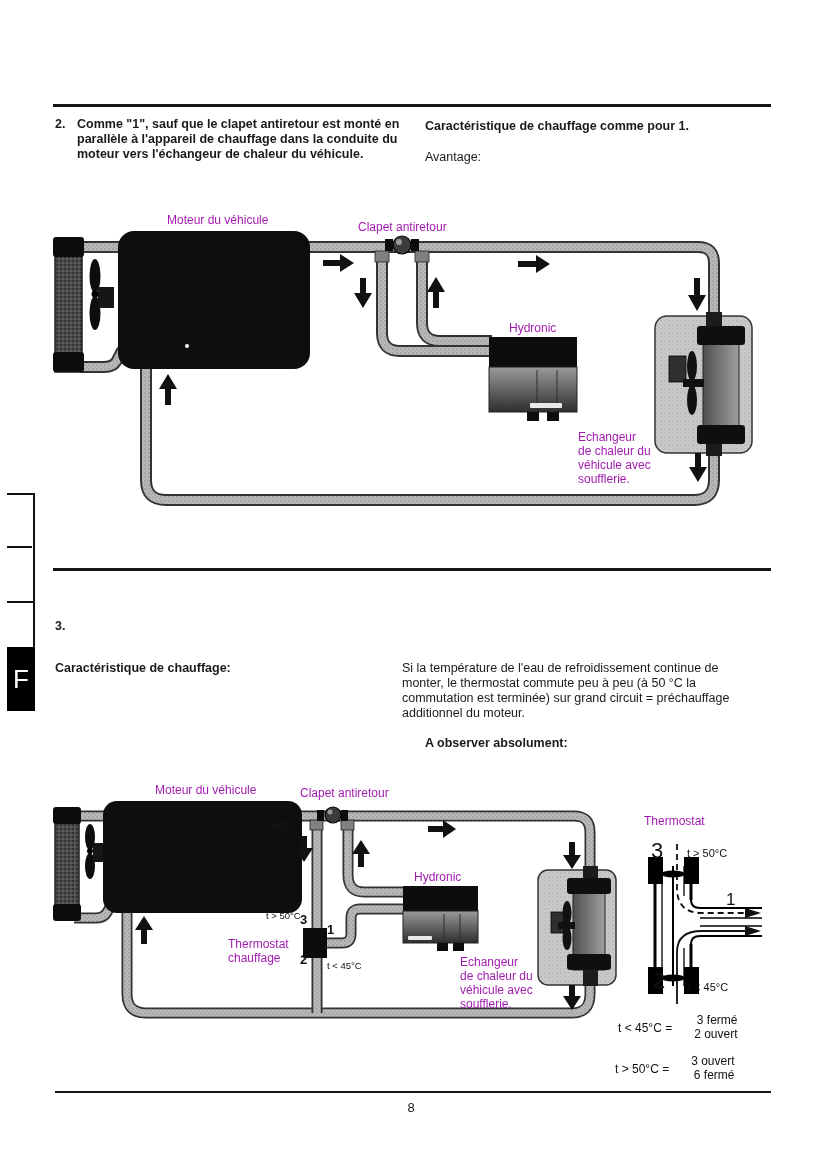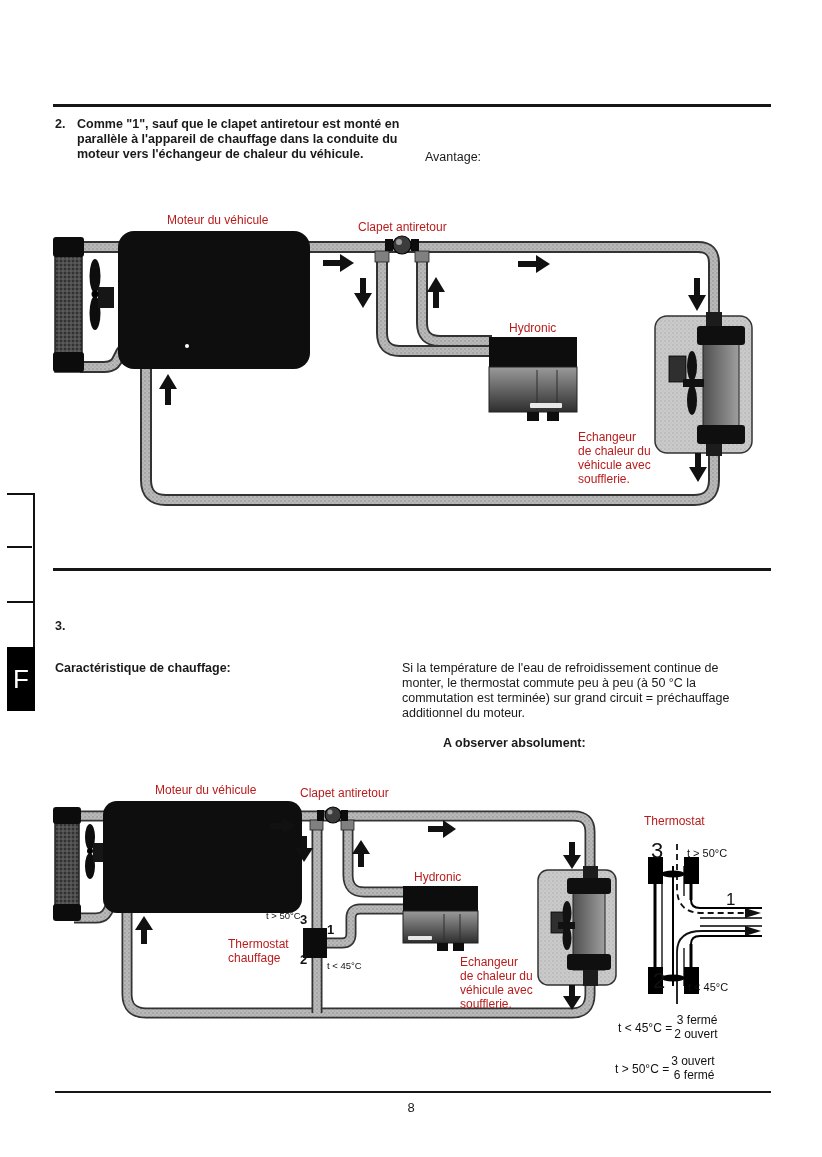"Caractéristique de chauffage comme pour" div.abs { html: none -> <div>Caractéristique de chauffage comme pour 1.</div> }
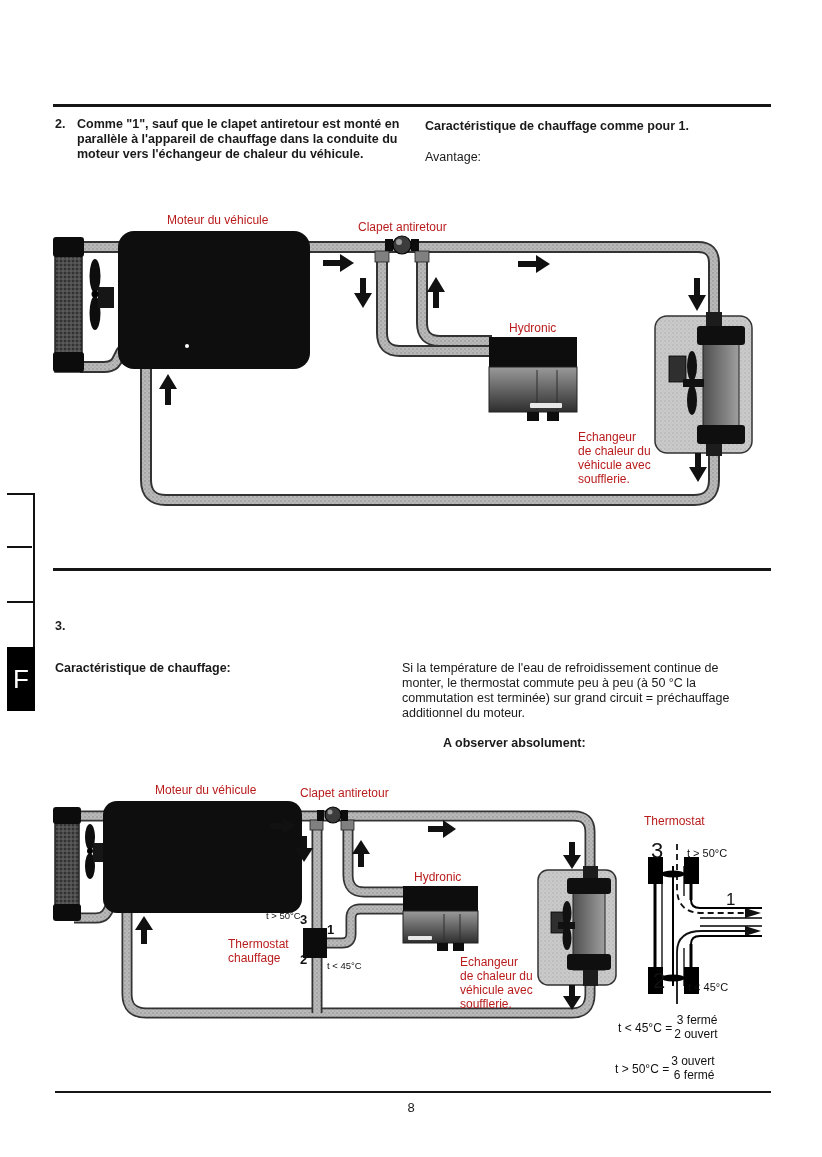"Moteur du véhicule" .lbl { color: #b91c1c -> #a21caf }
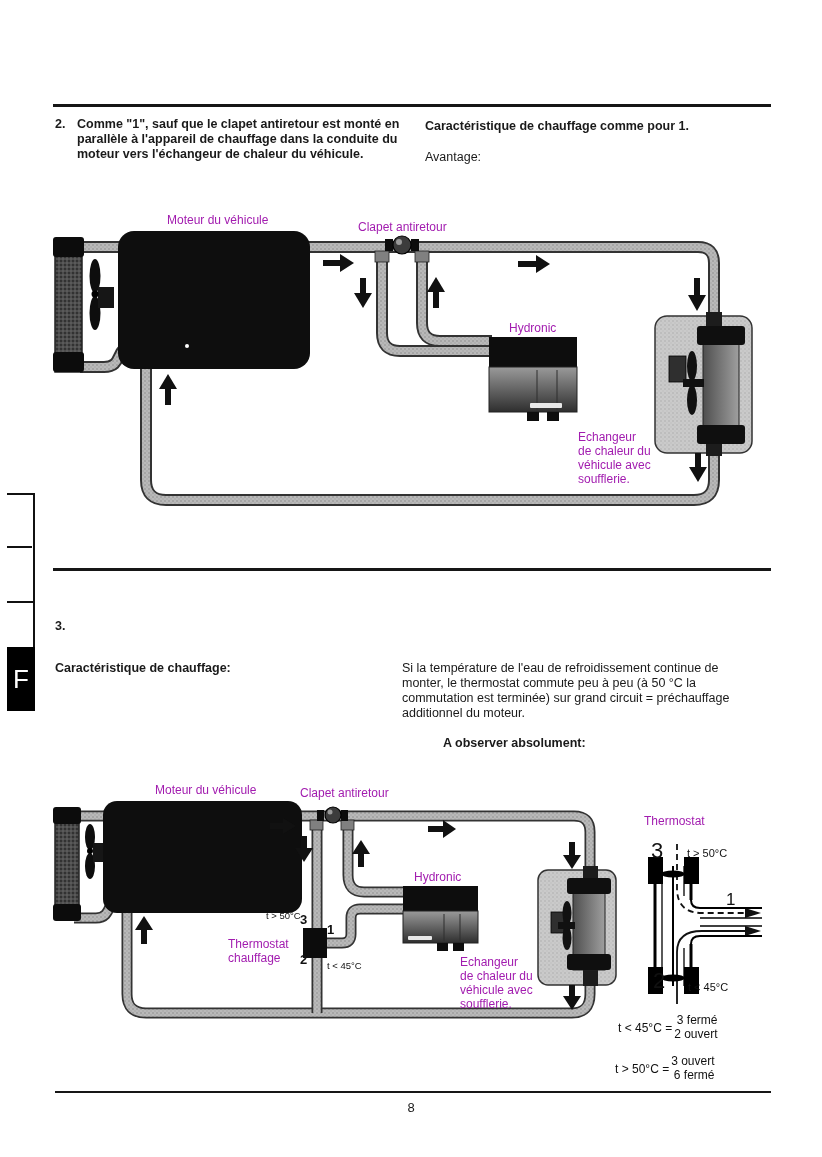"A observer absolument:" div.abs { left: 443px -> 425px }
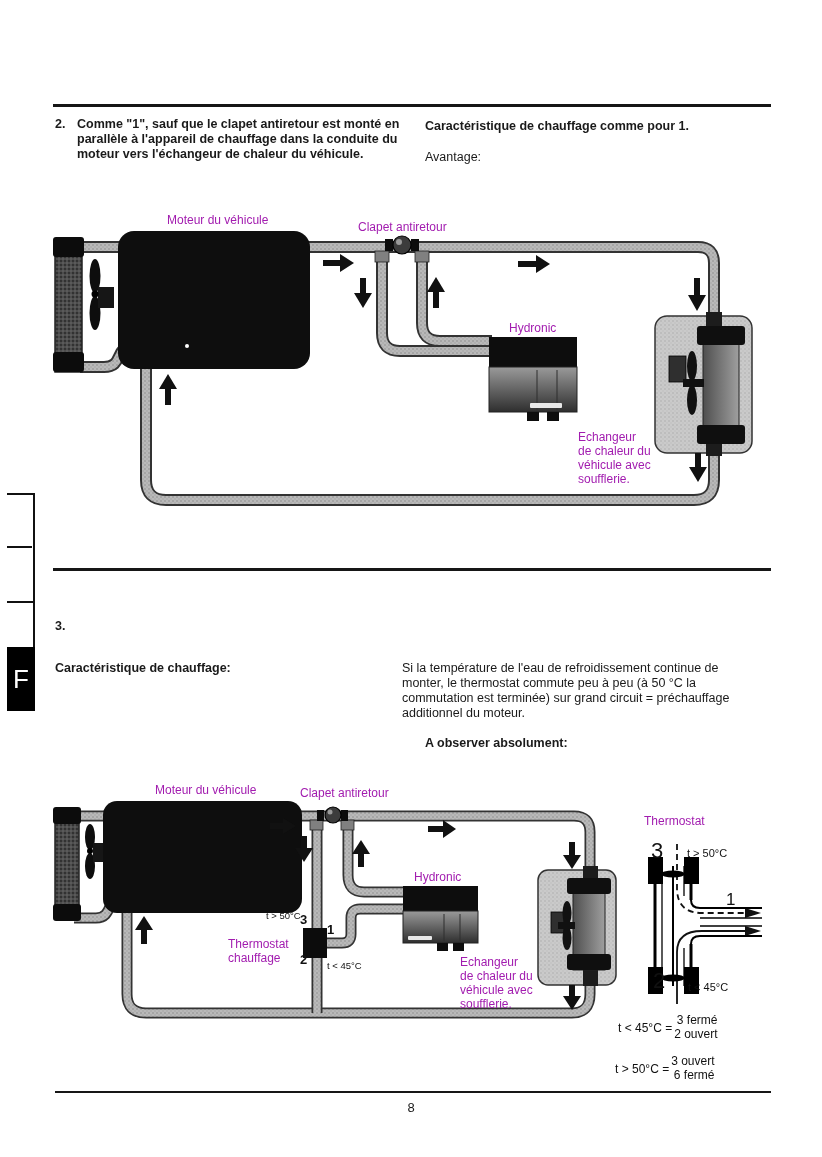"t < 45°C =" .eq { gap: 2px -> 22px }
